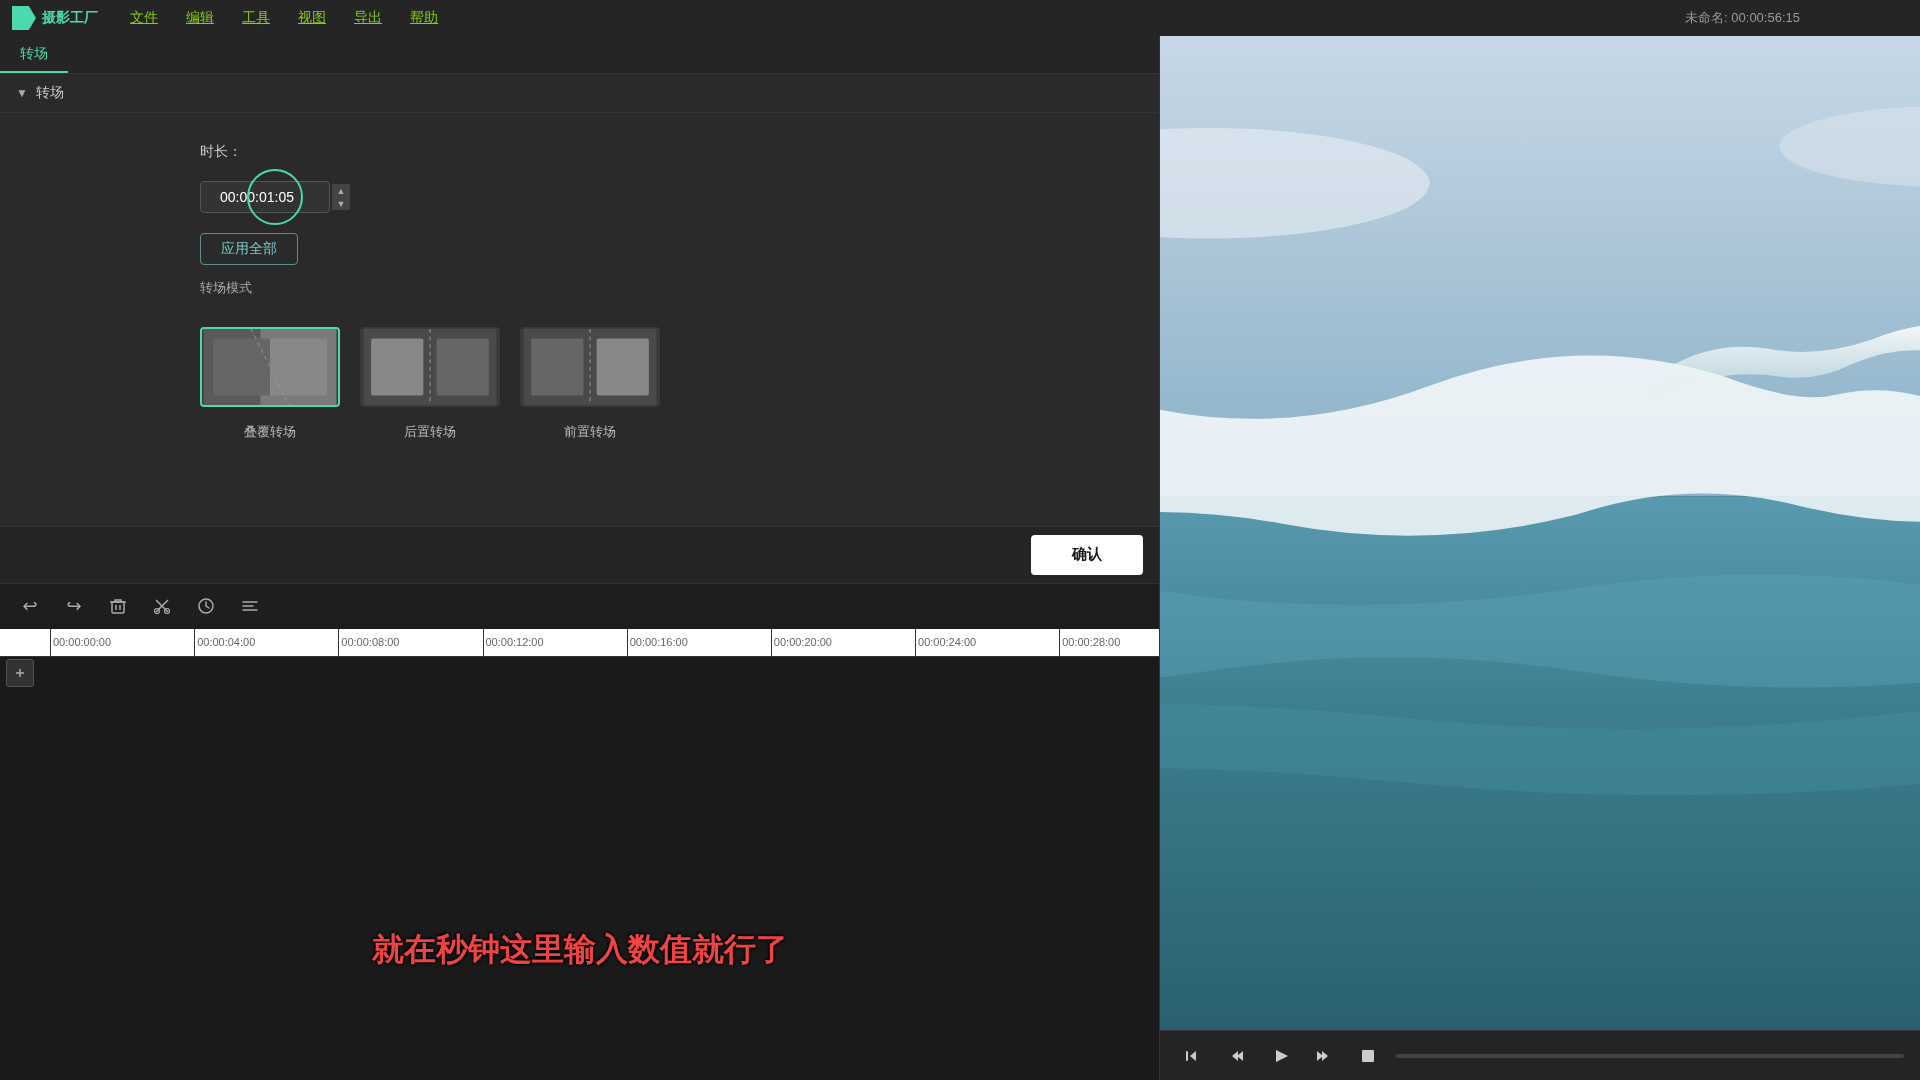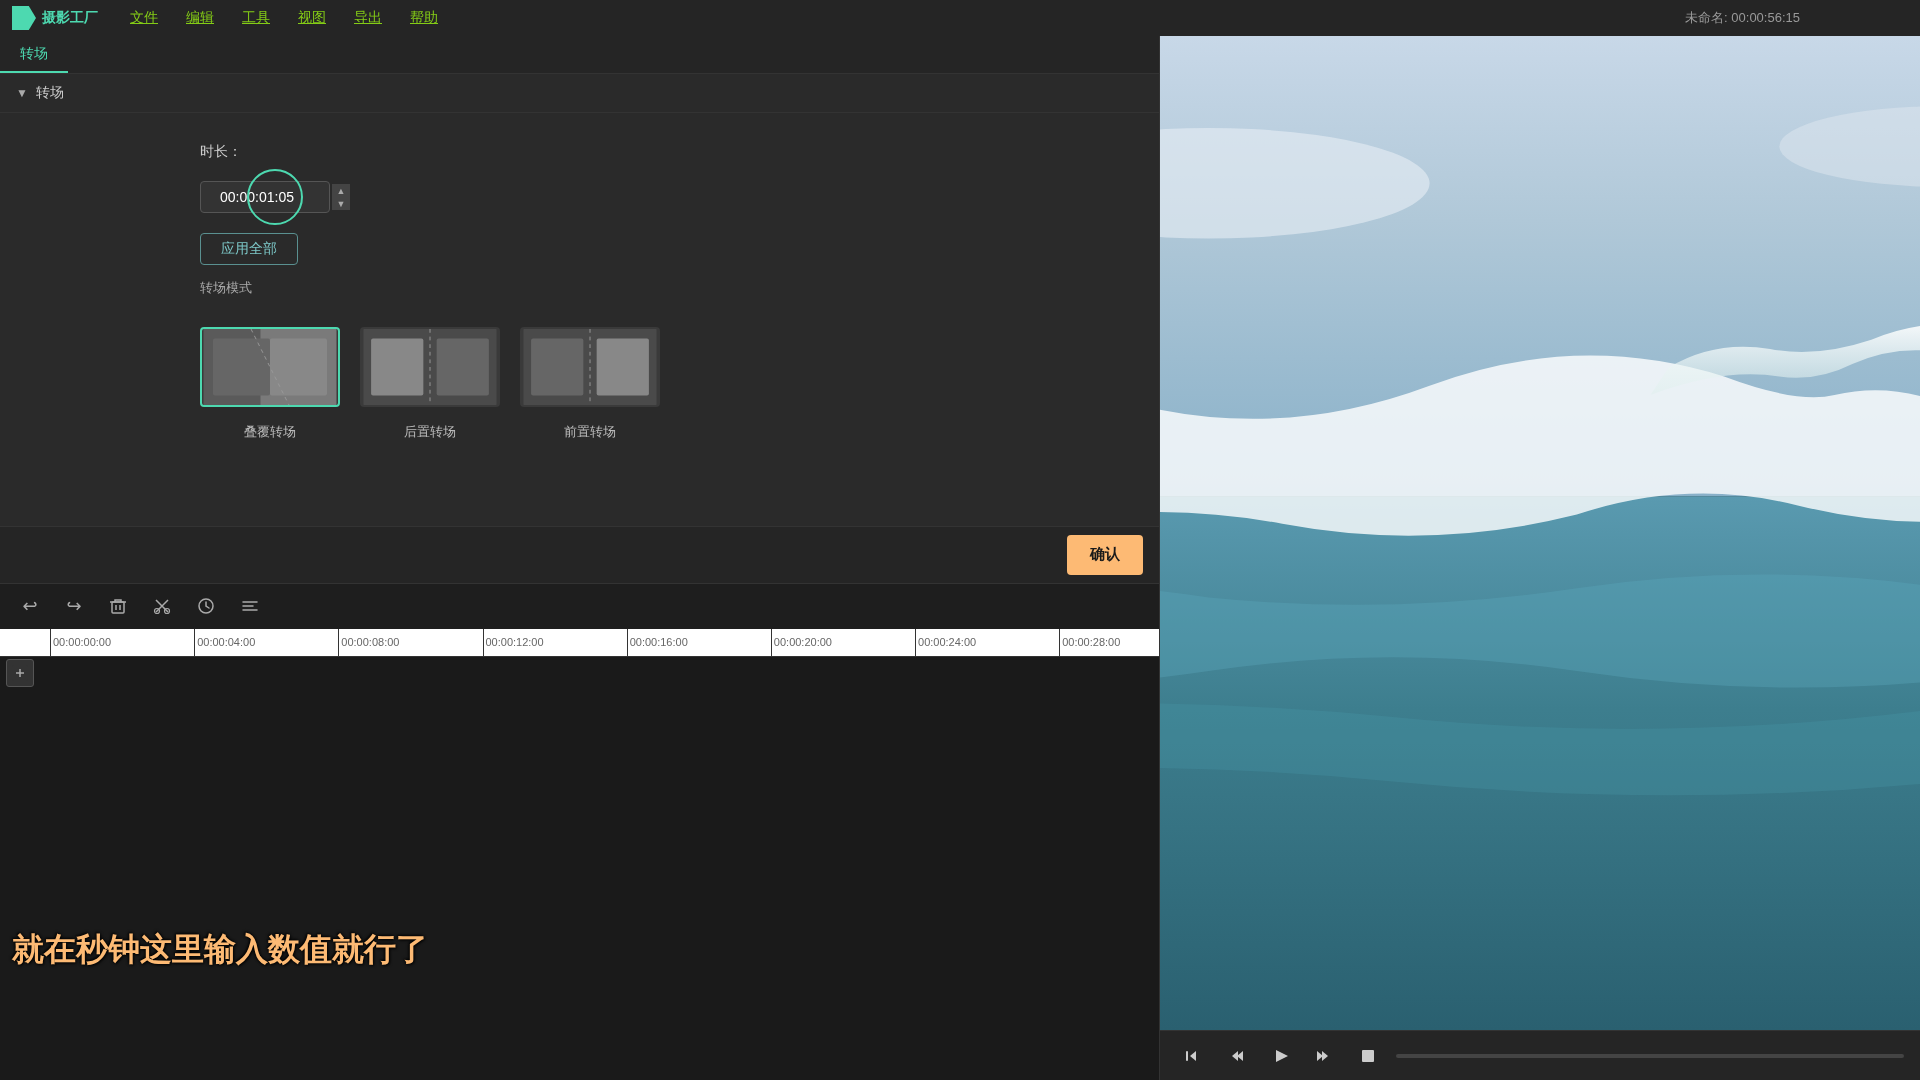"确认" #confirm-btn { background: #fdba74 -> #ffffff; width: 76px -> 112px }
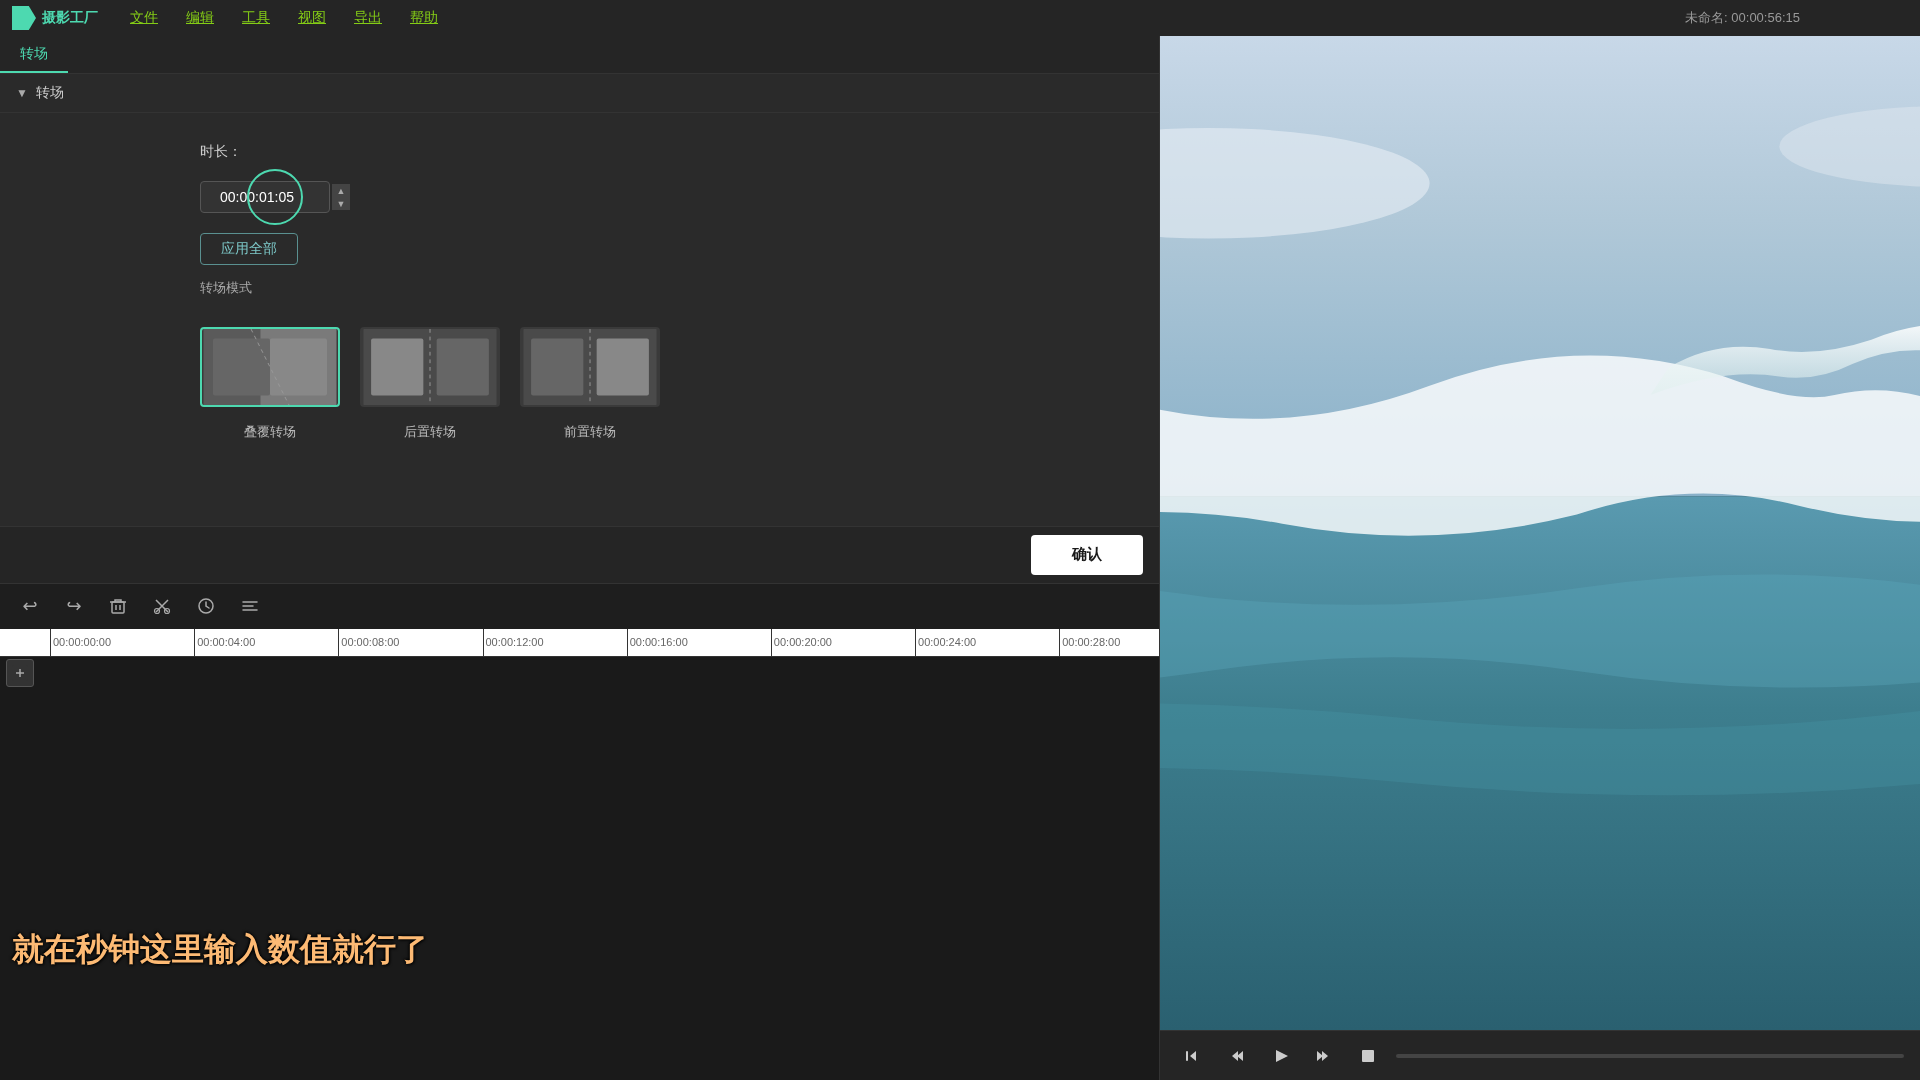"就在秒钟这里输入数值就行了" #subtitle { color: #fdba74 -> #ef4444; left: 12px -> 0; text-align: none -> center }
